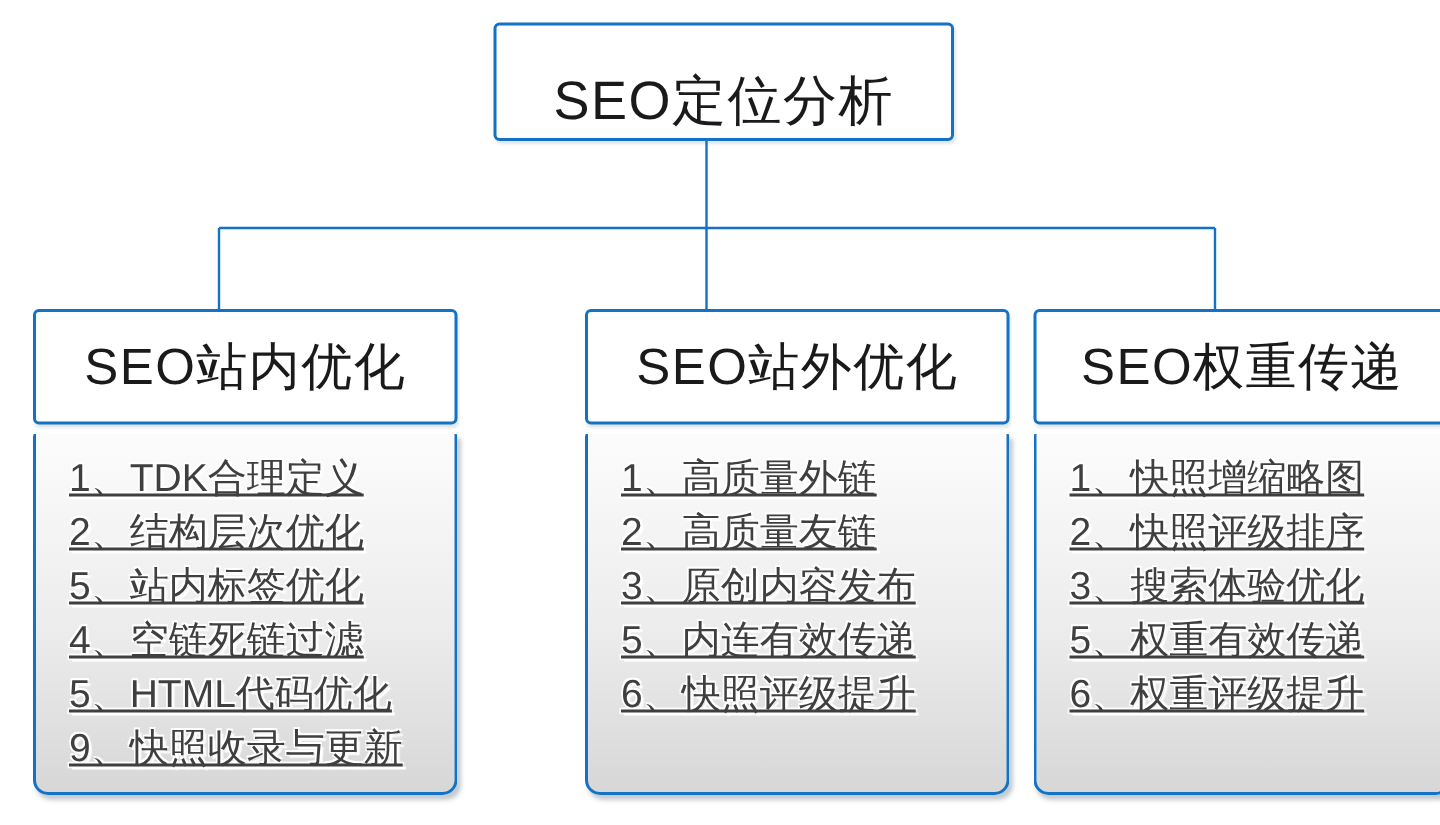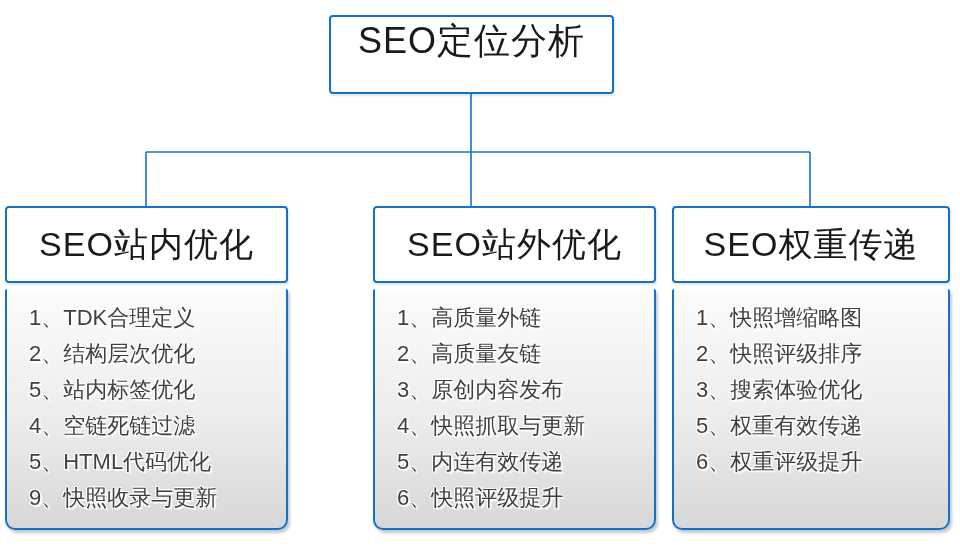"SEO定位分析" .root-box { align-items: flex-start -> flex-end; width: 285px -> 307px }
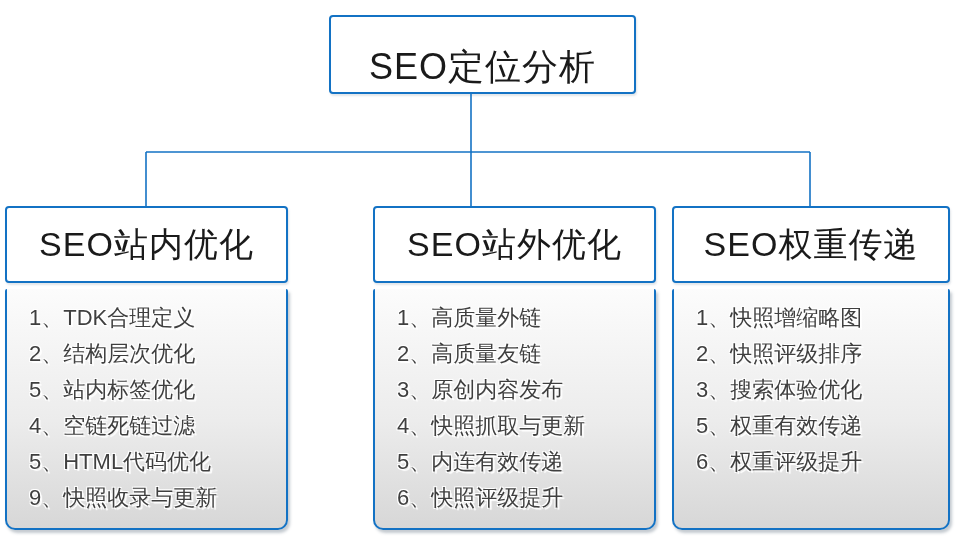"SEO站内优化" .column { margin-left: none -> 17px }
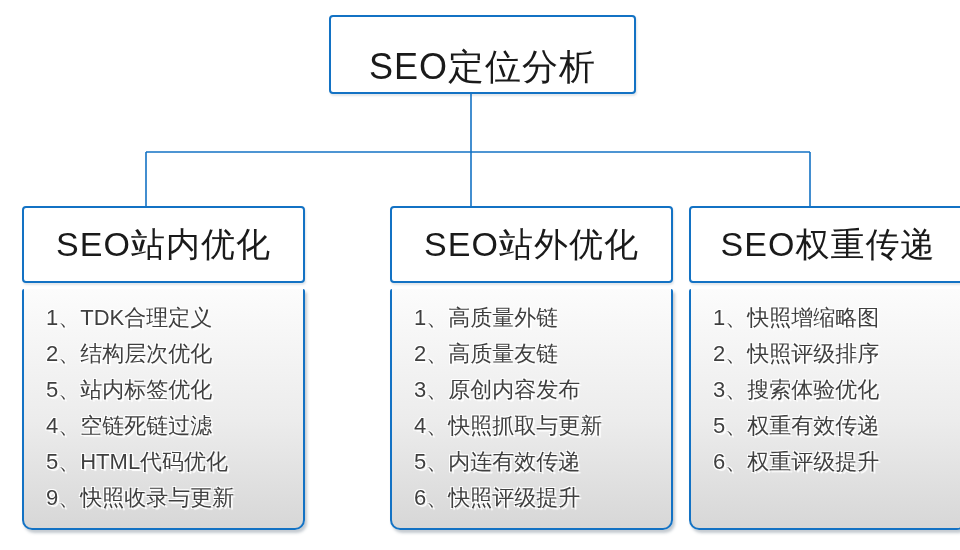"1、TDK合理定义" .item { font-size: 22px -> 26px; text-decoration: none -> underline }
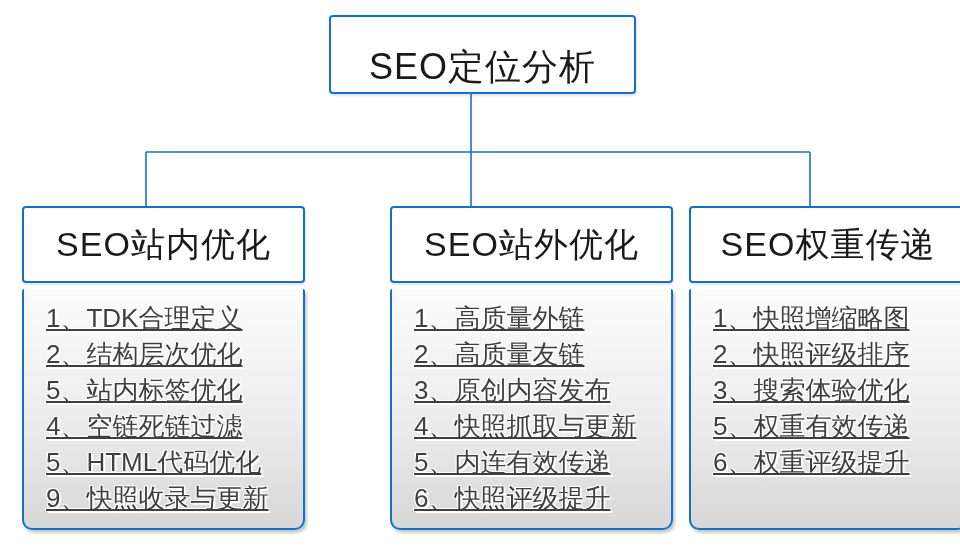"4、快照抓取与更新" div.item { html: <div>4、快照抓取与更新</div> -> none }
